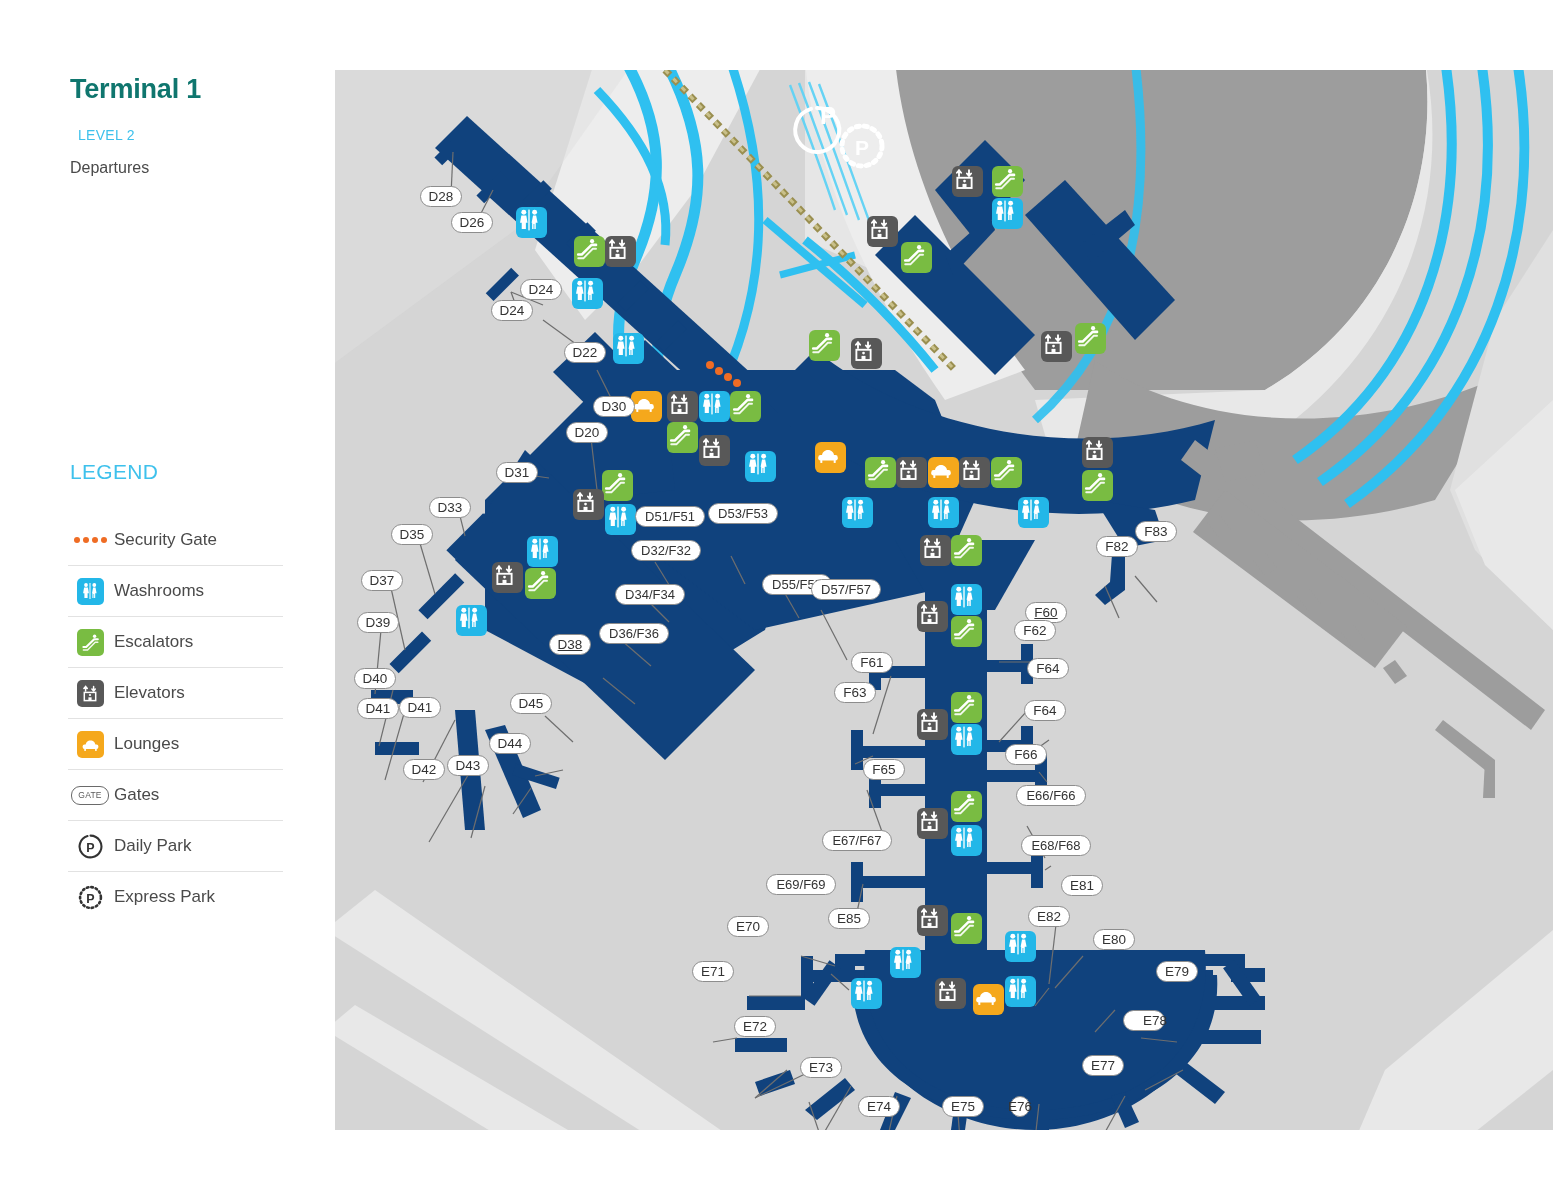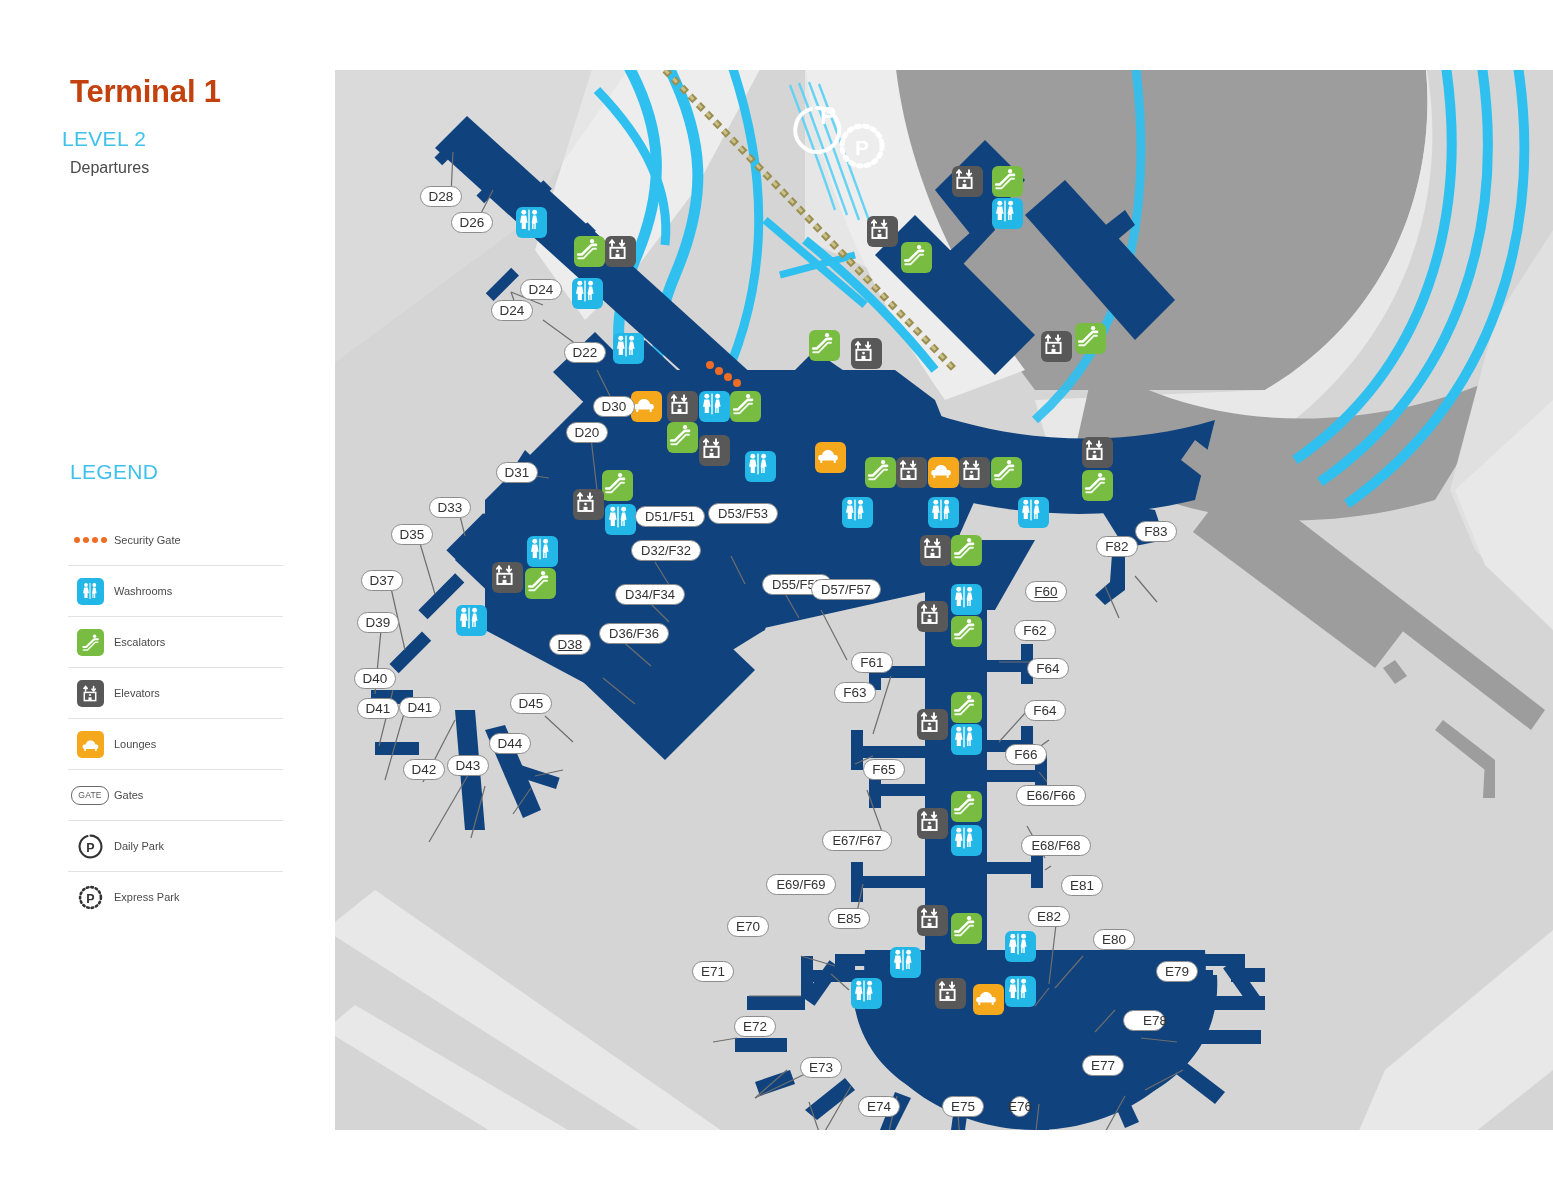"Terminal 1" .t-title { color: #c2410c -> #0f766e; font-size: 31px -> 27px }
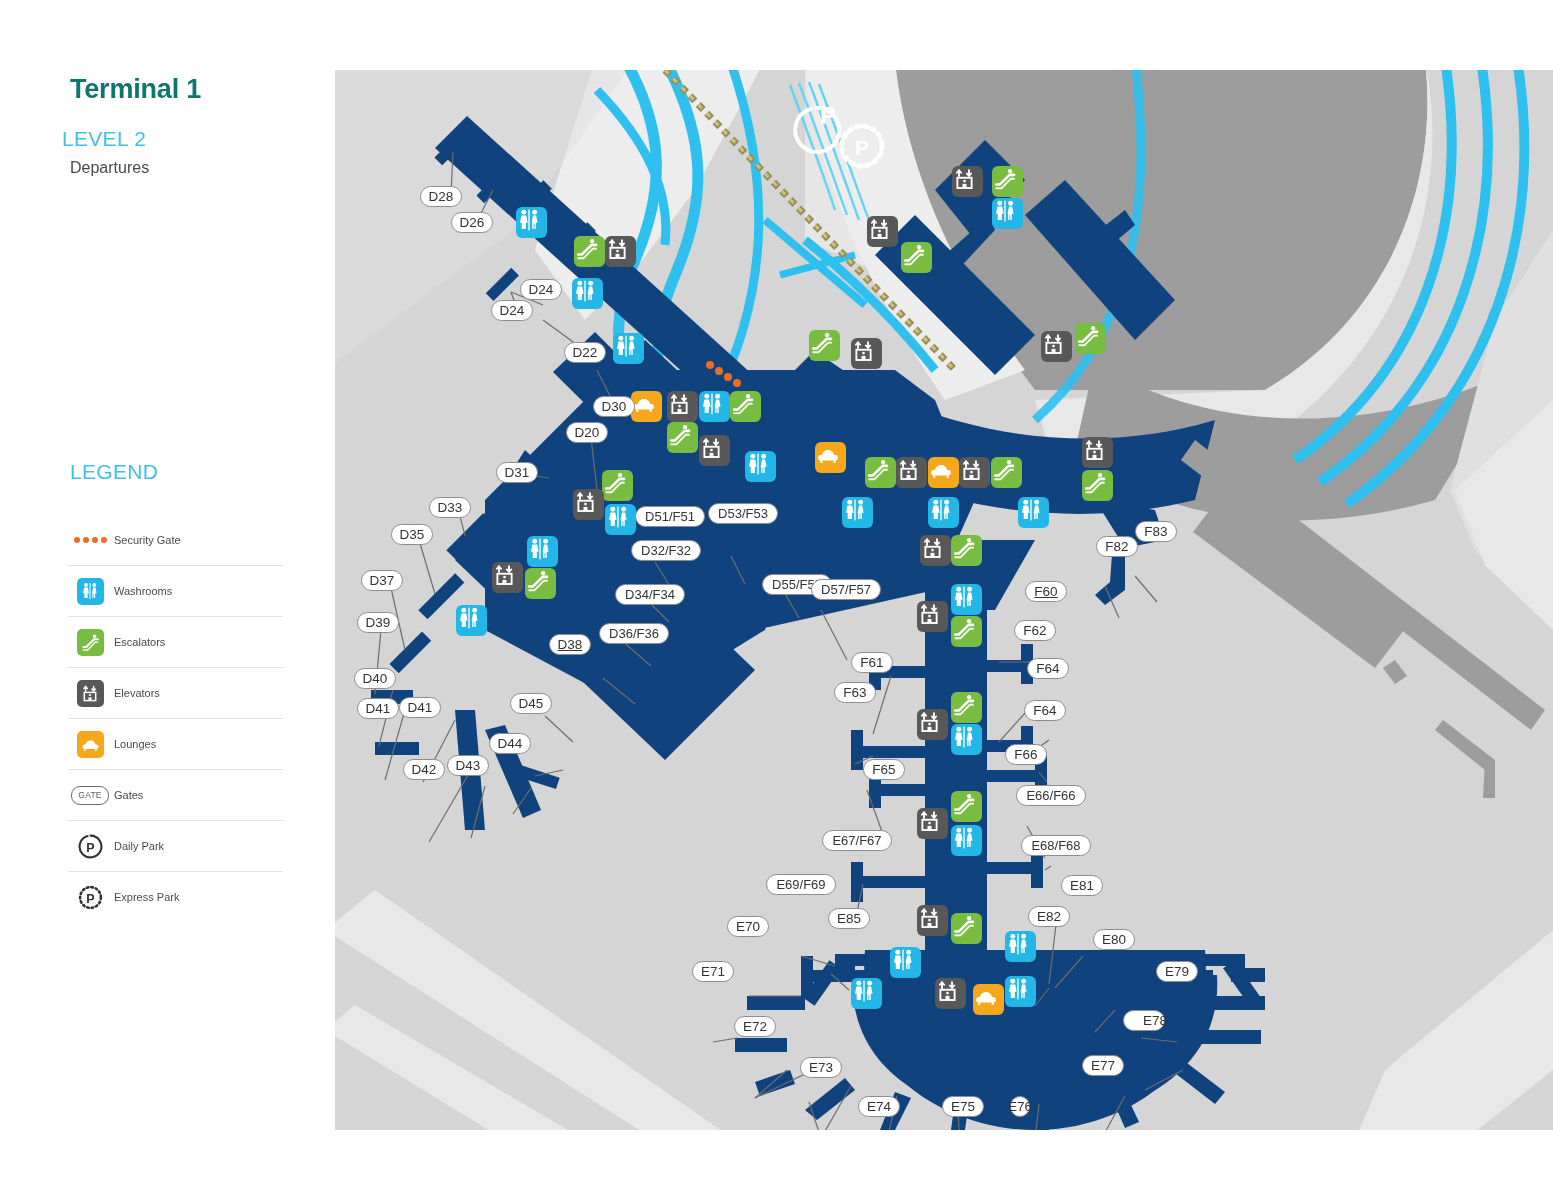"LEVEL 2" .t-level { font-size: 21px -> 14px; left: 62px -> 78px }
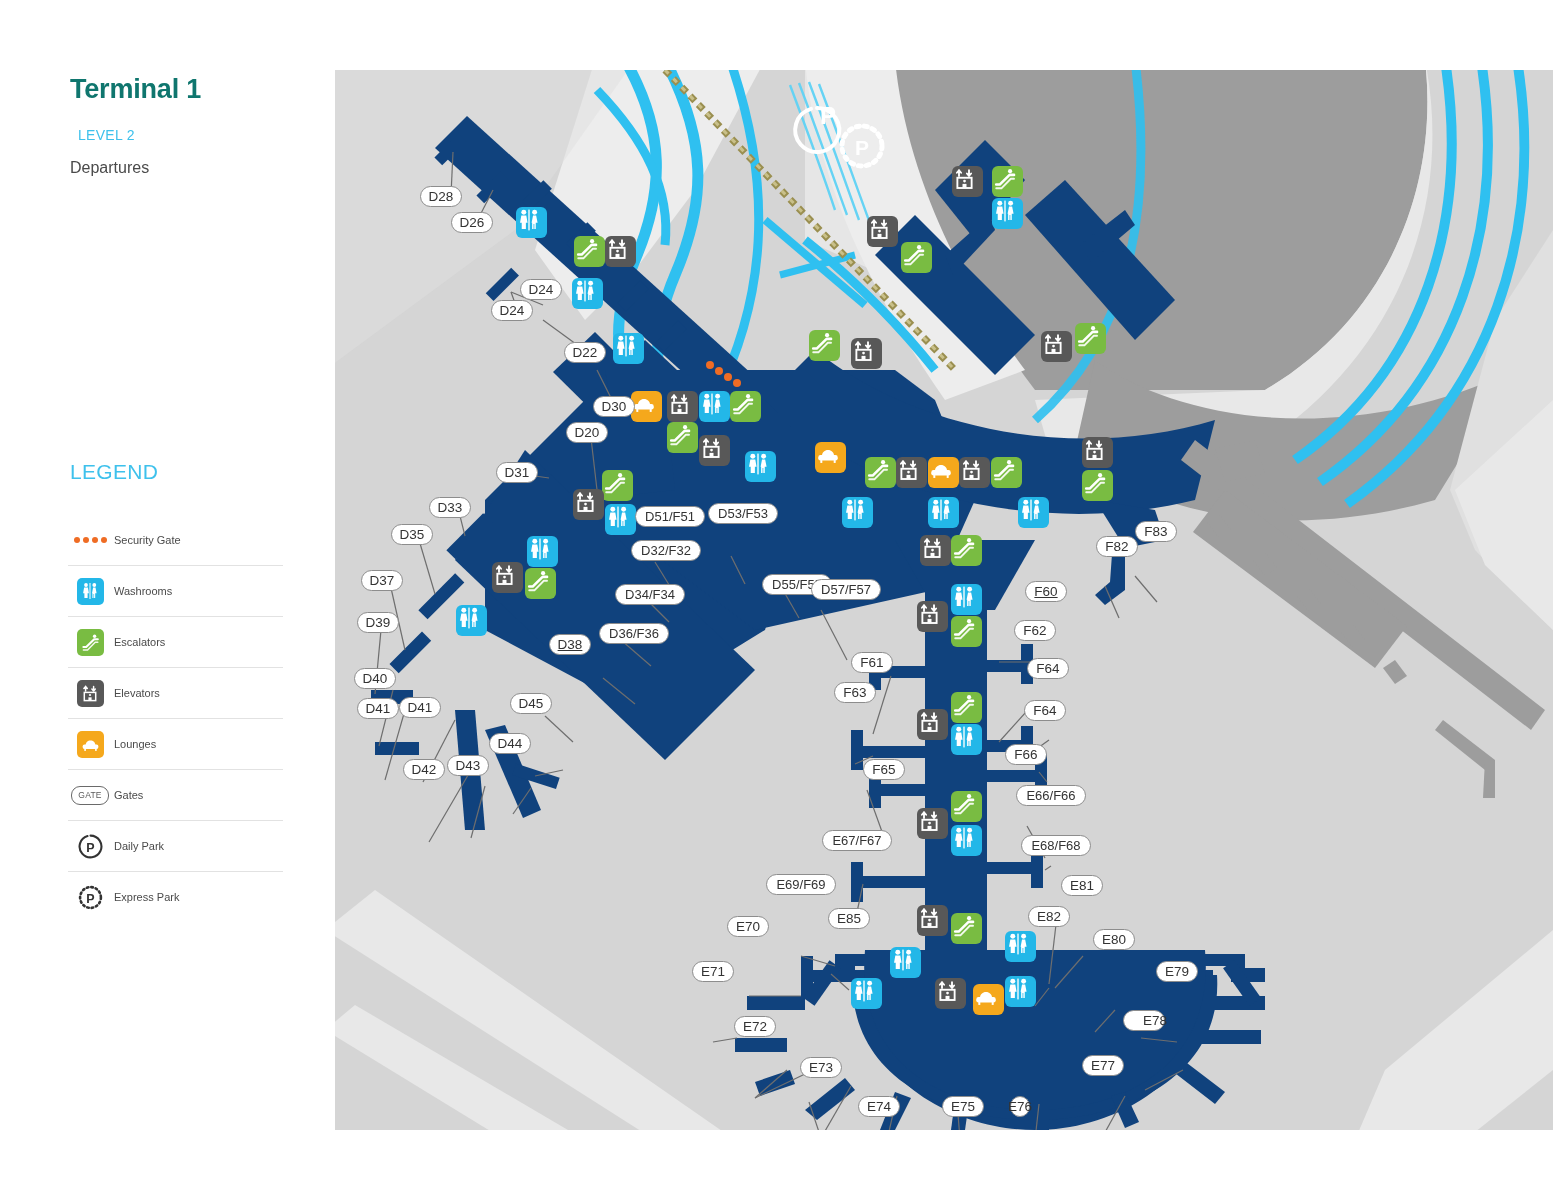"Security Gate" .lg-lbl { font-size: 11px -> 17px }
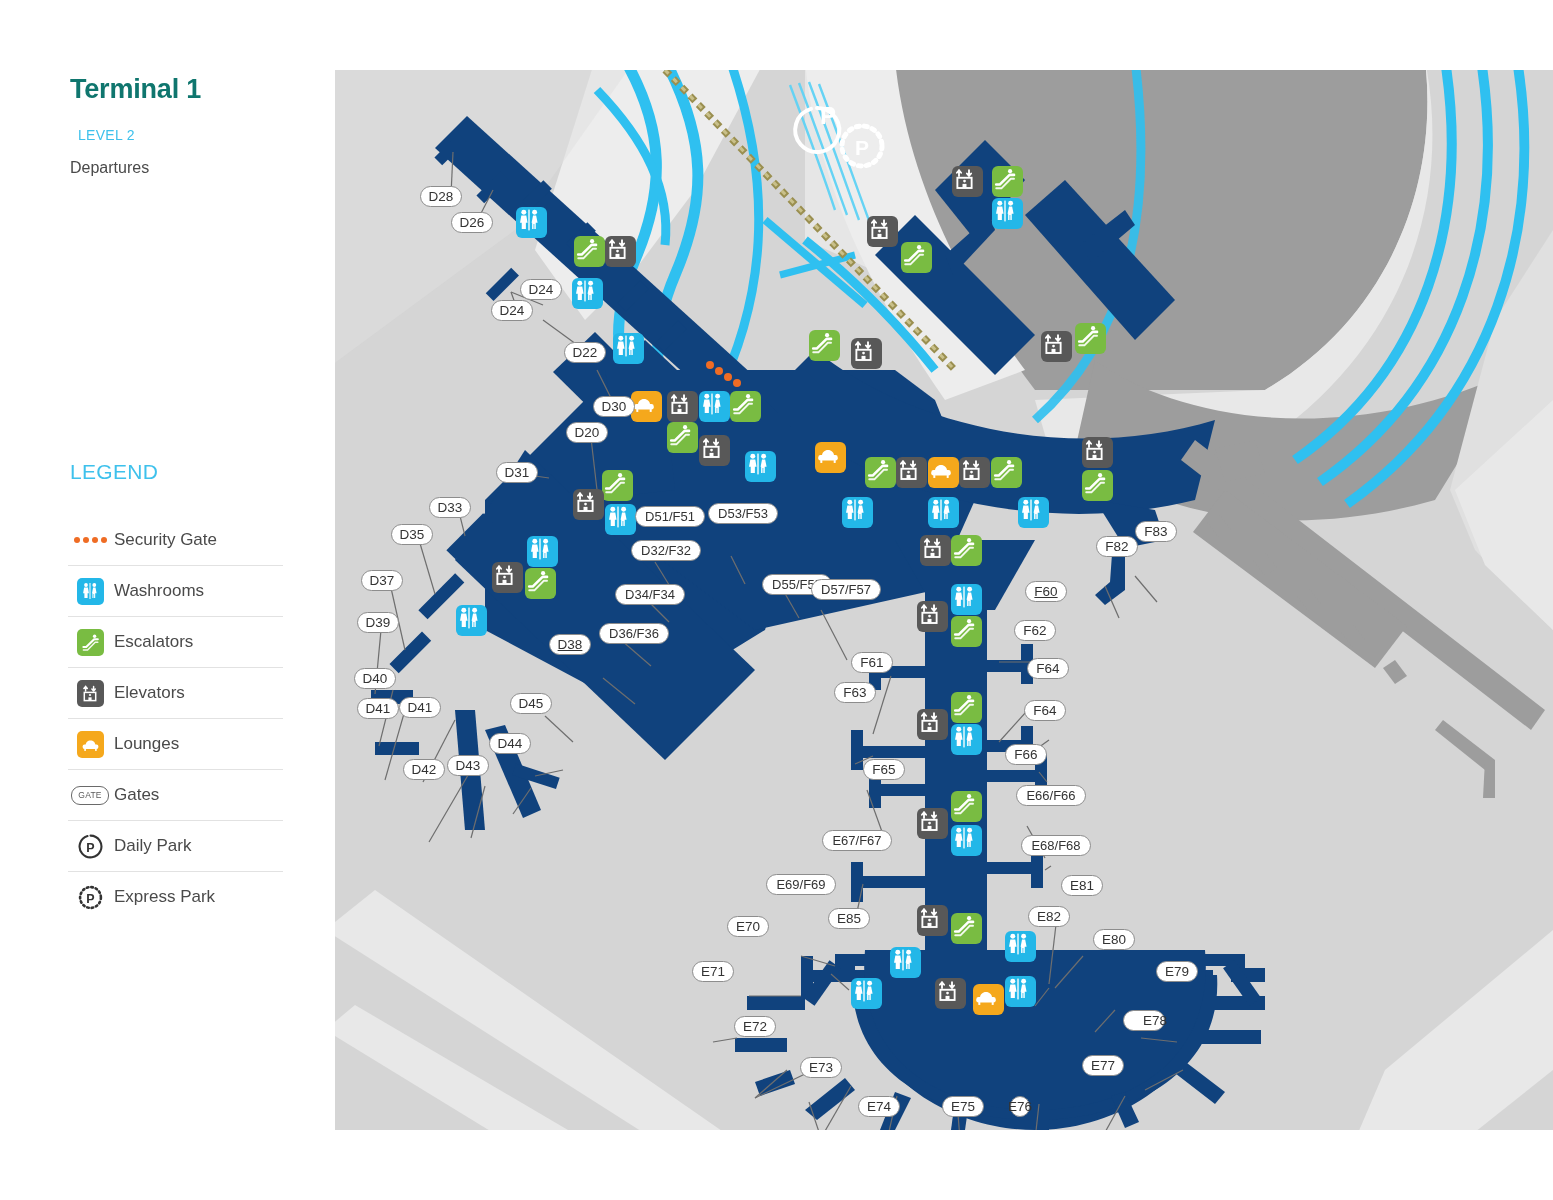"F60" div.gl { top: 511px -> 532px }
